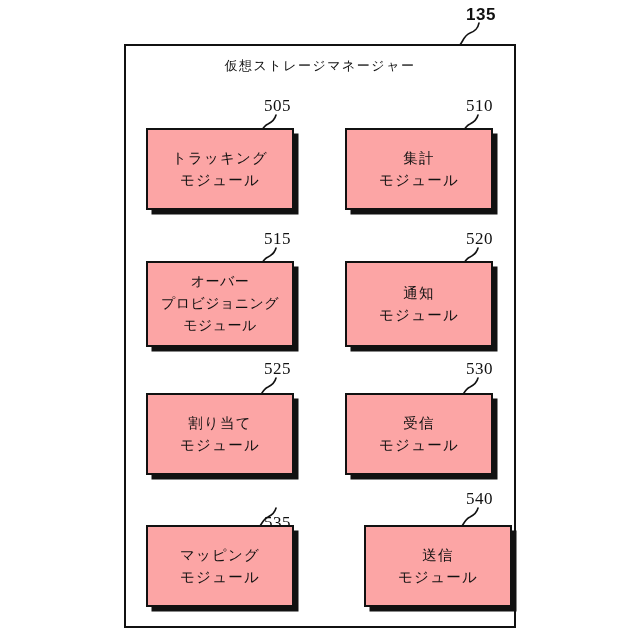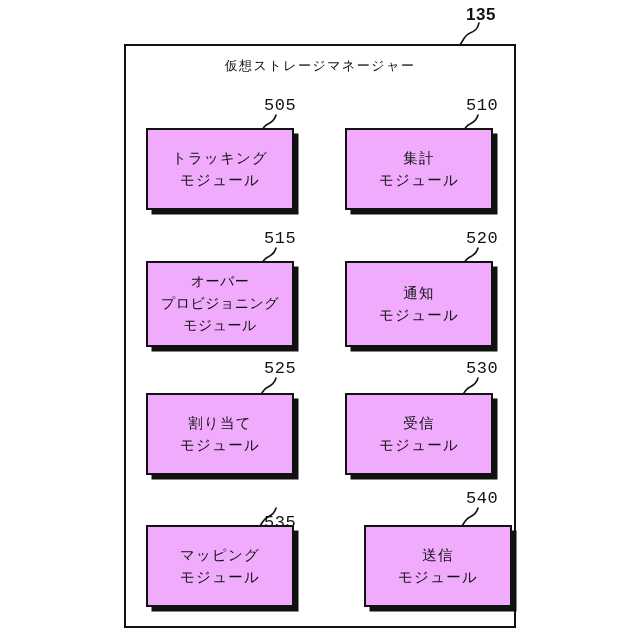"505" .module-ref { font-family: Liberation Mono, monospace -> Liberation Serif, serif }
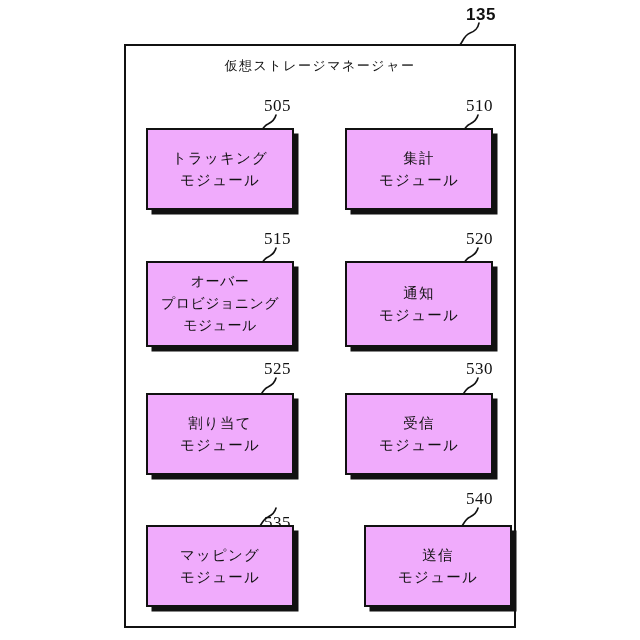"トラッキング" .module-box { background: #f0abfc -> #fca5a5 }
